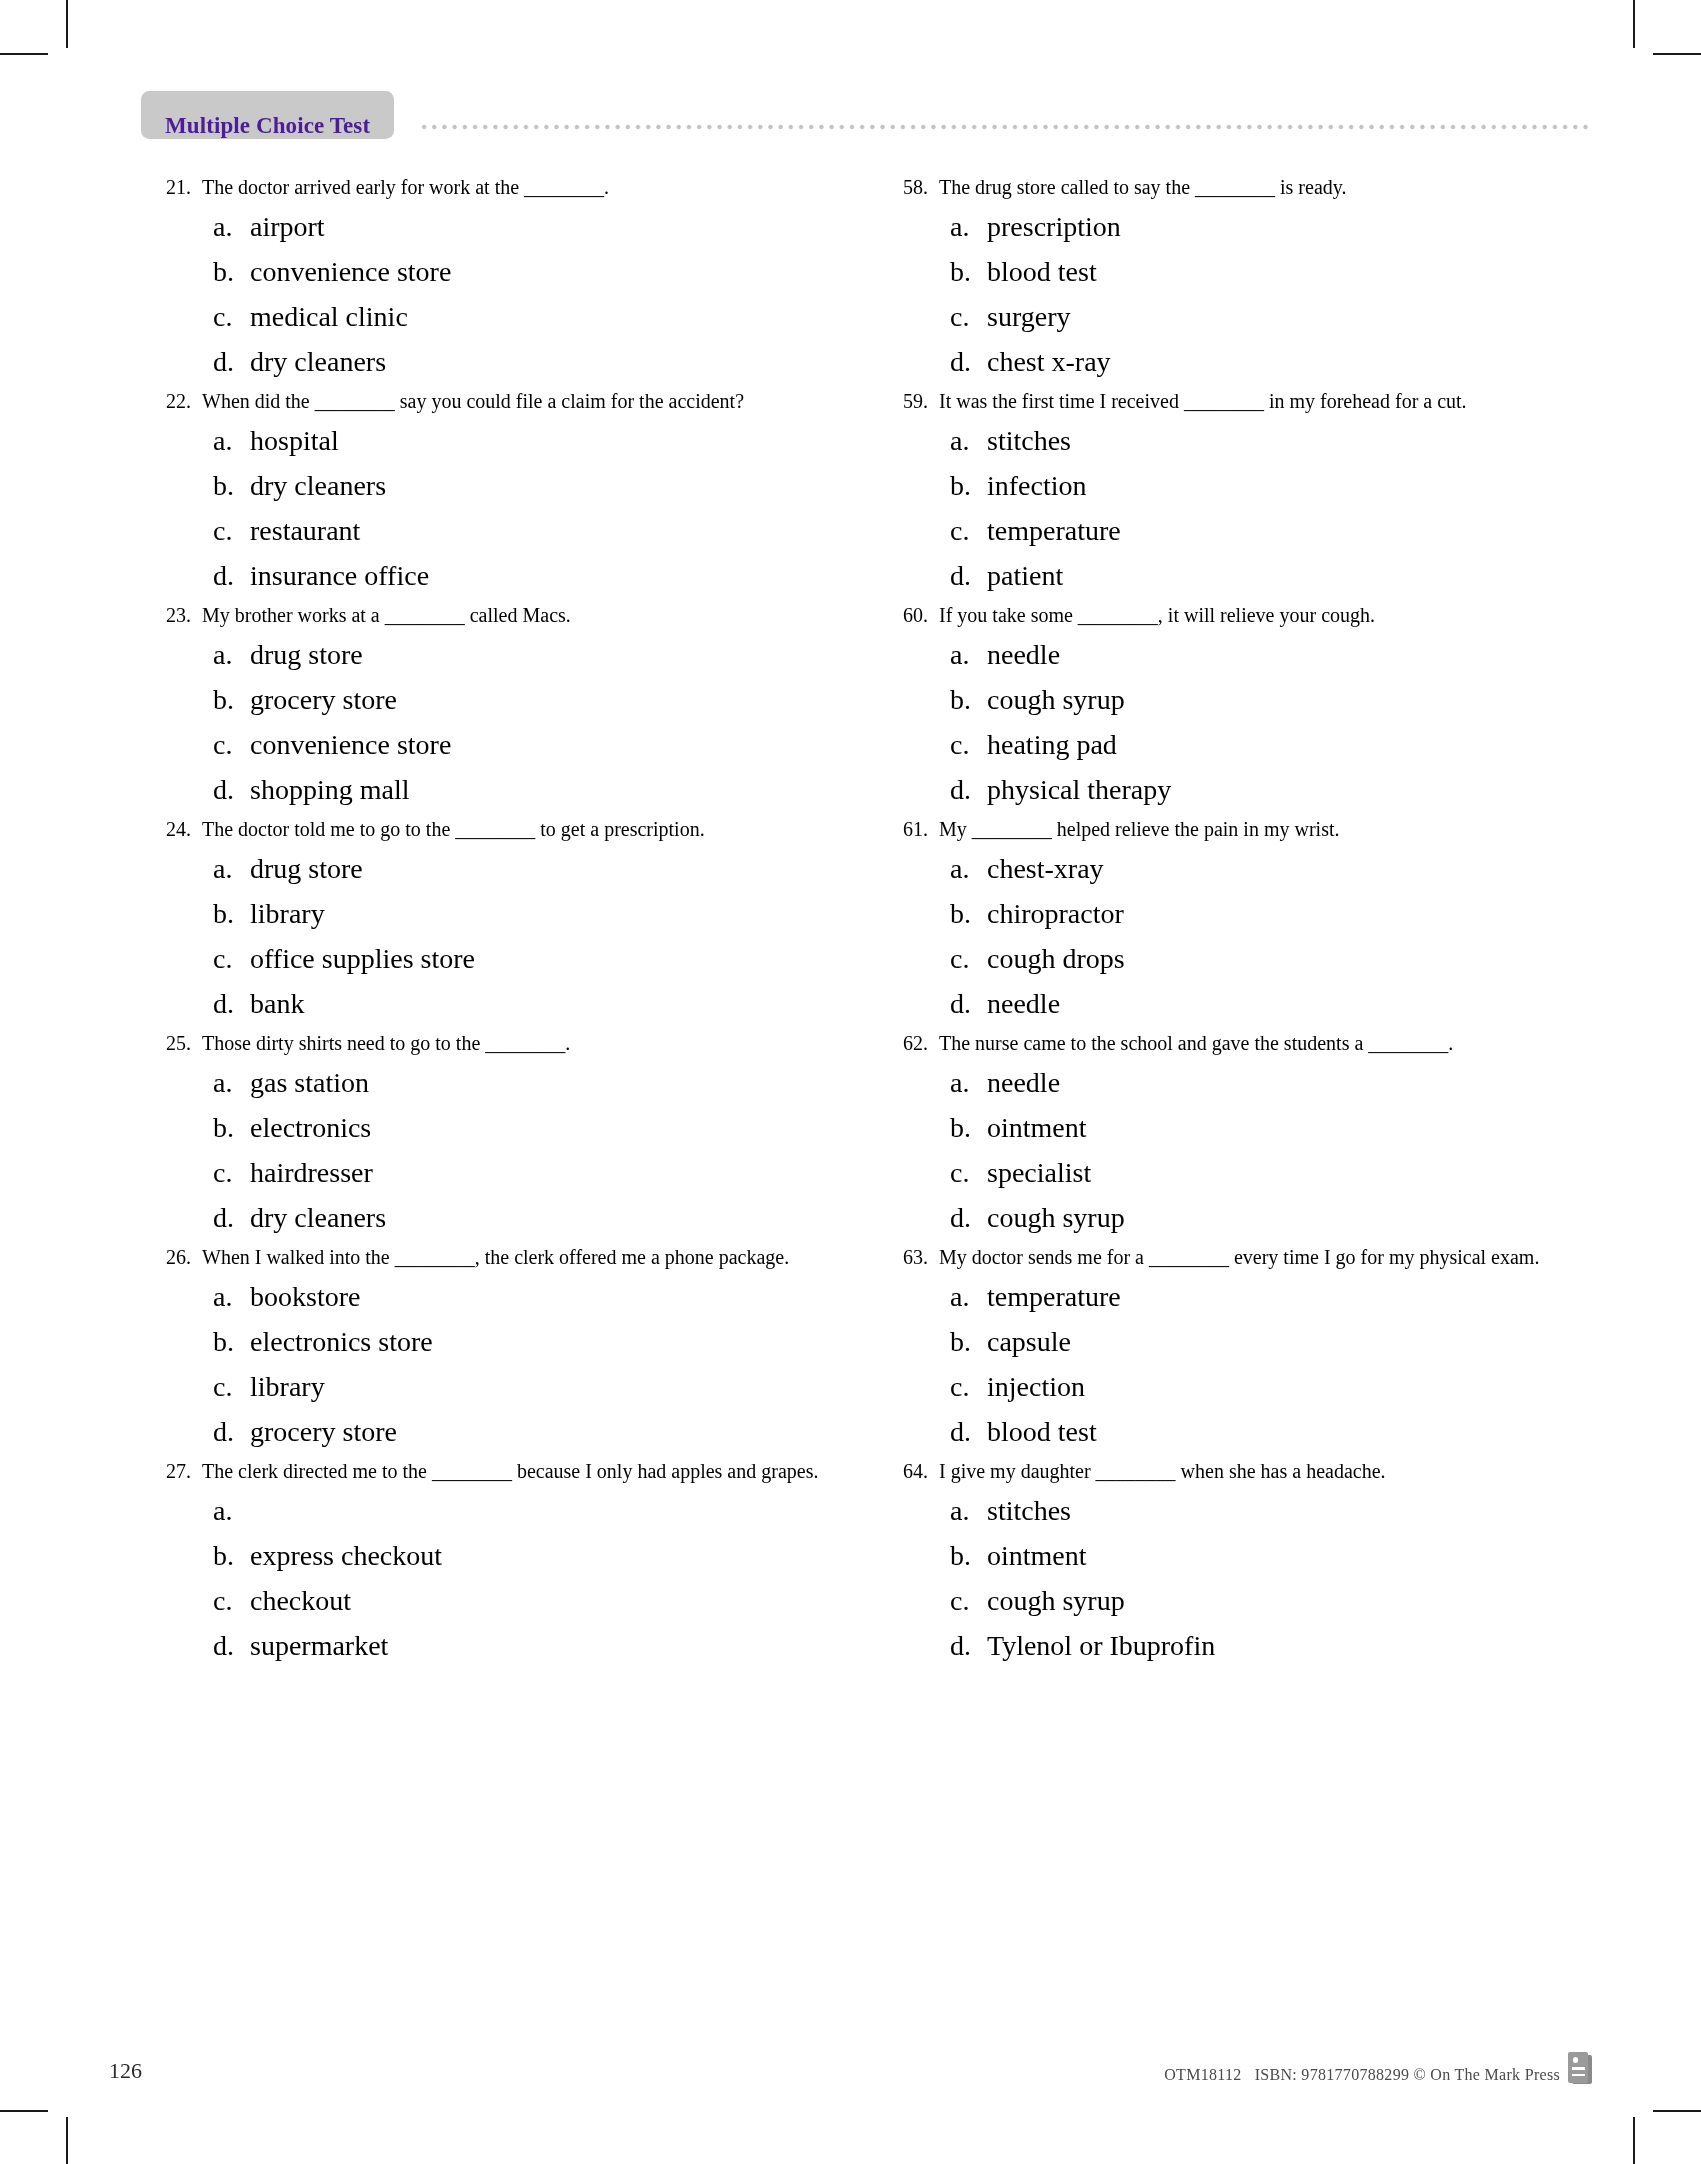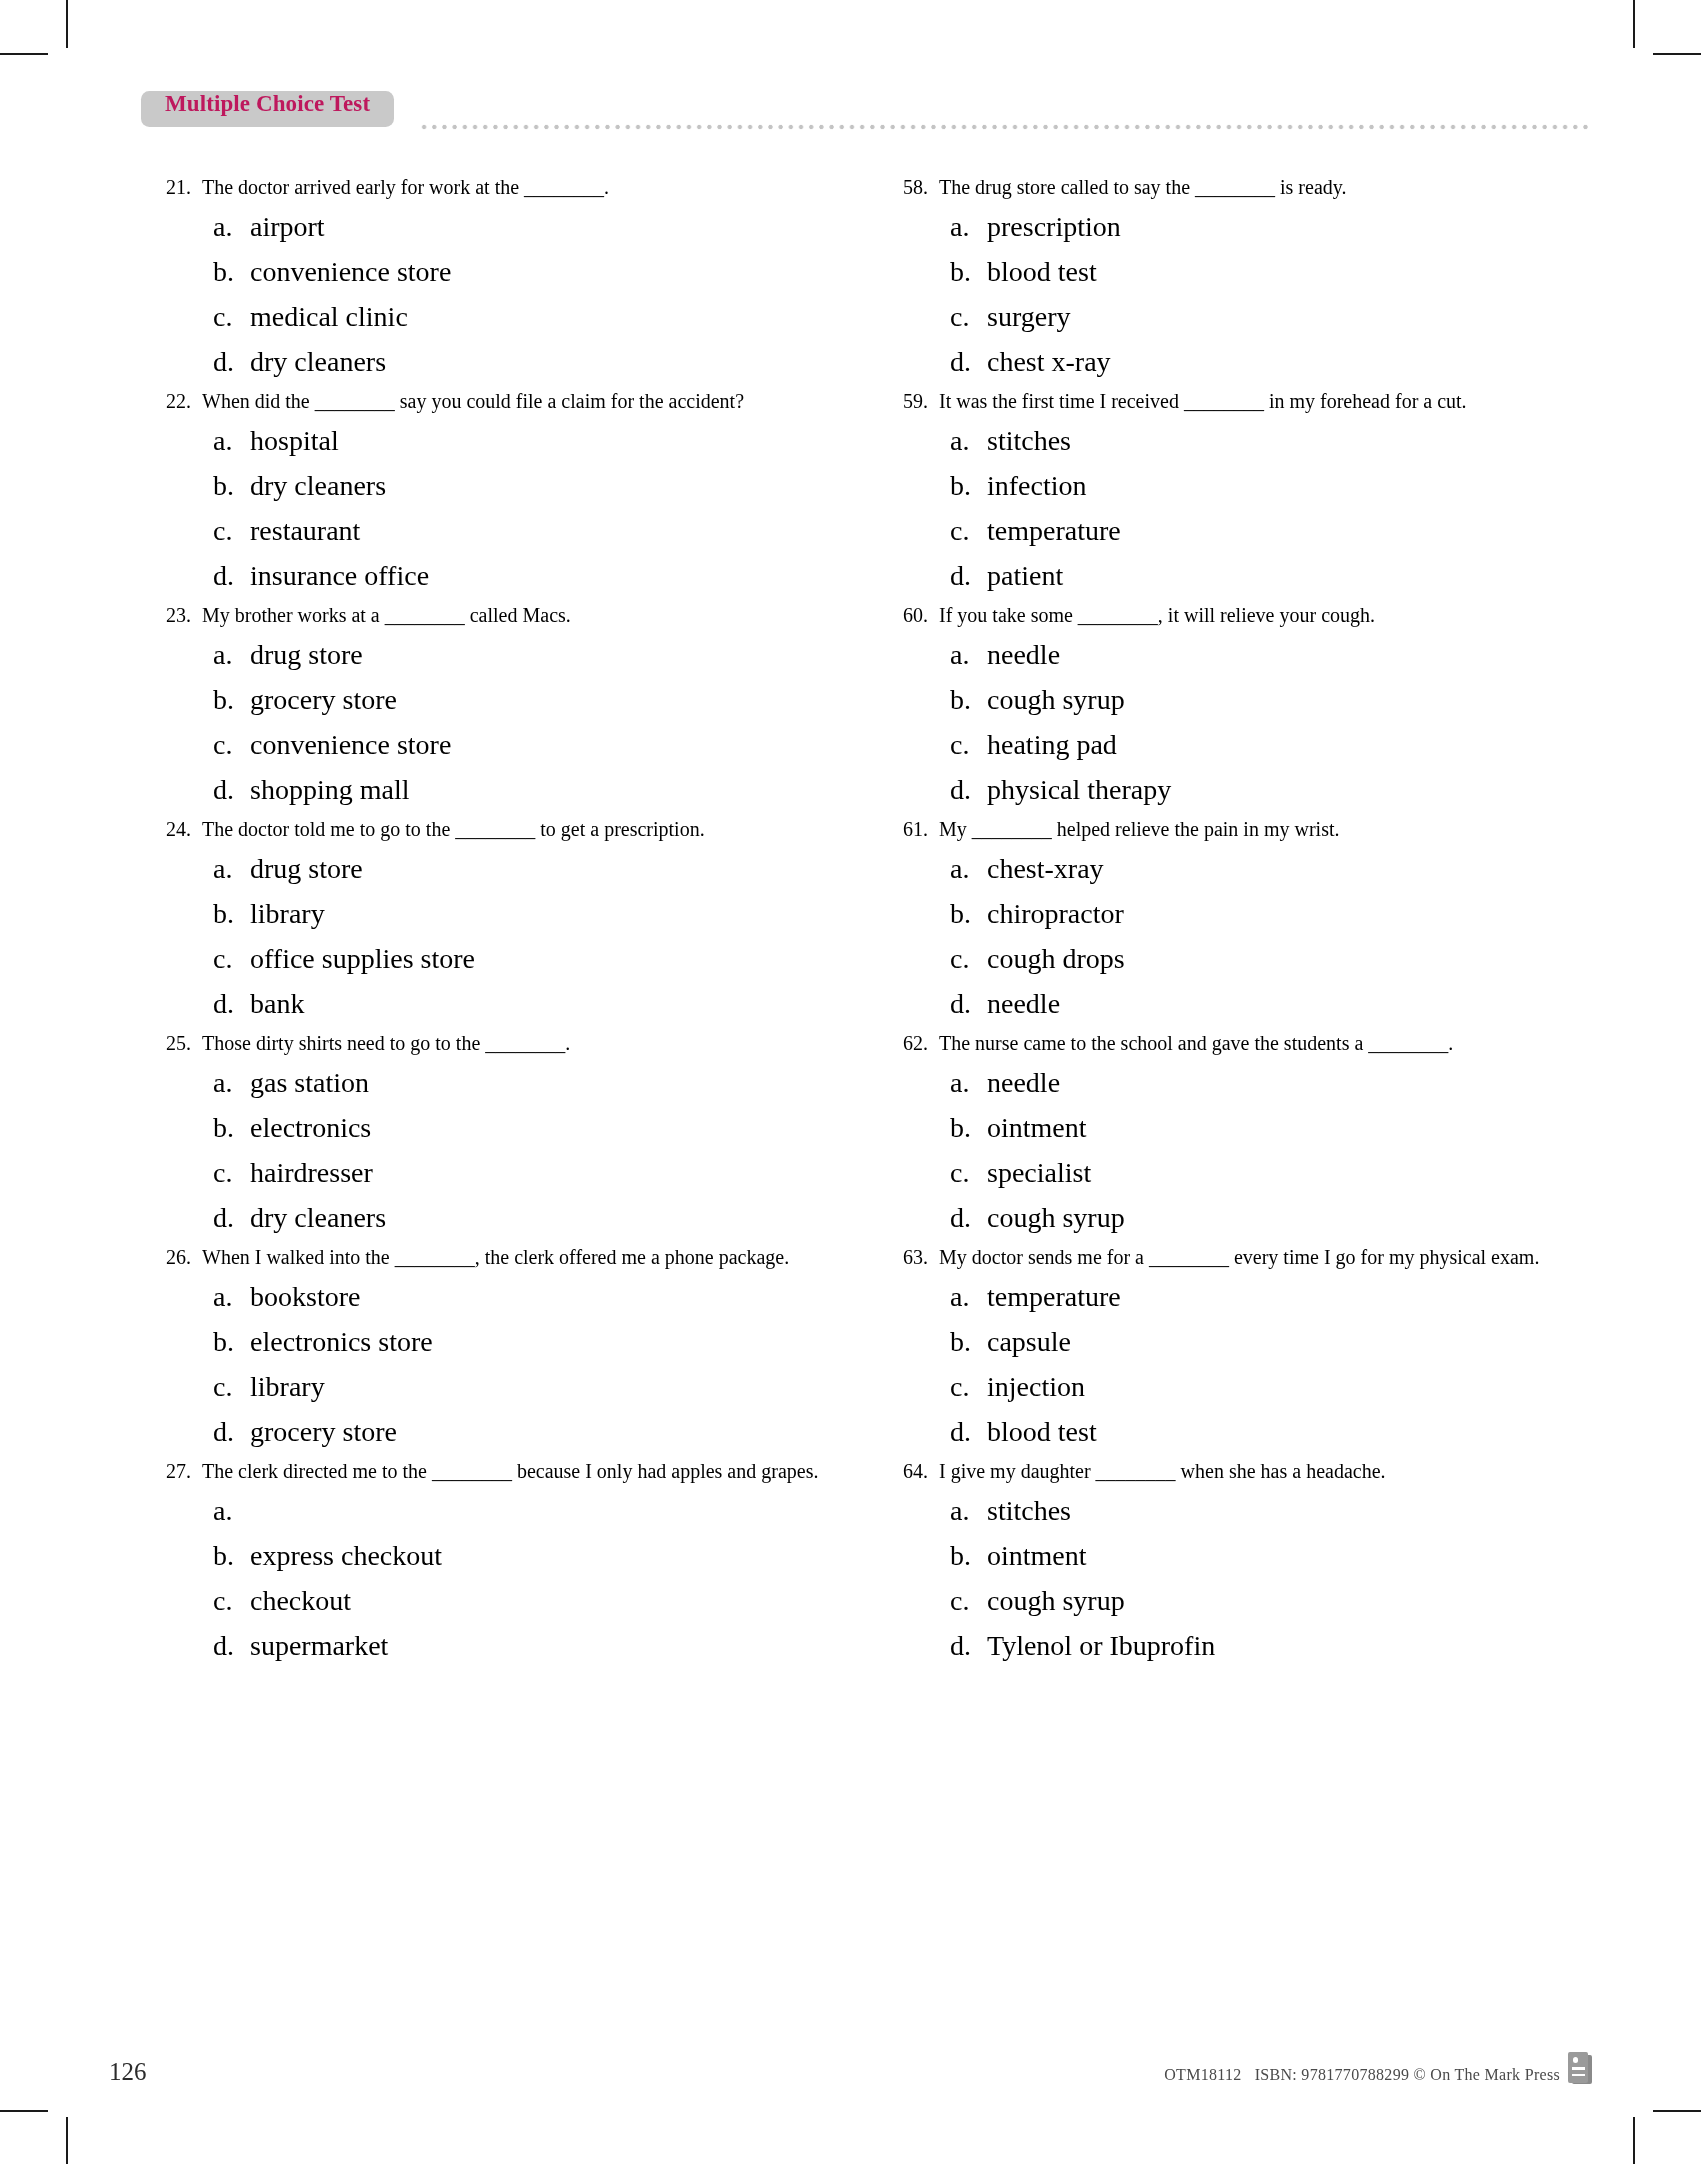"Multiple Choice Test" .header-tab { align-items: flex-start -> flex-end; color: #be185d -> #4c1d95; height: 36px -> 48px }
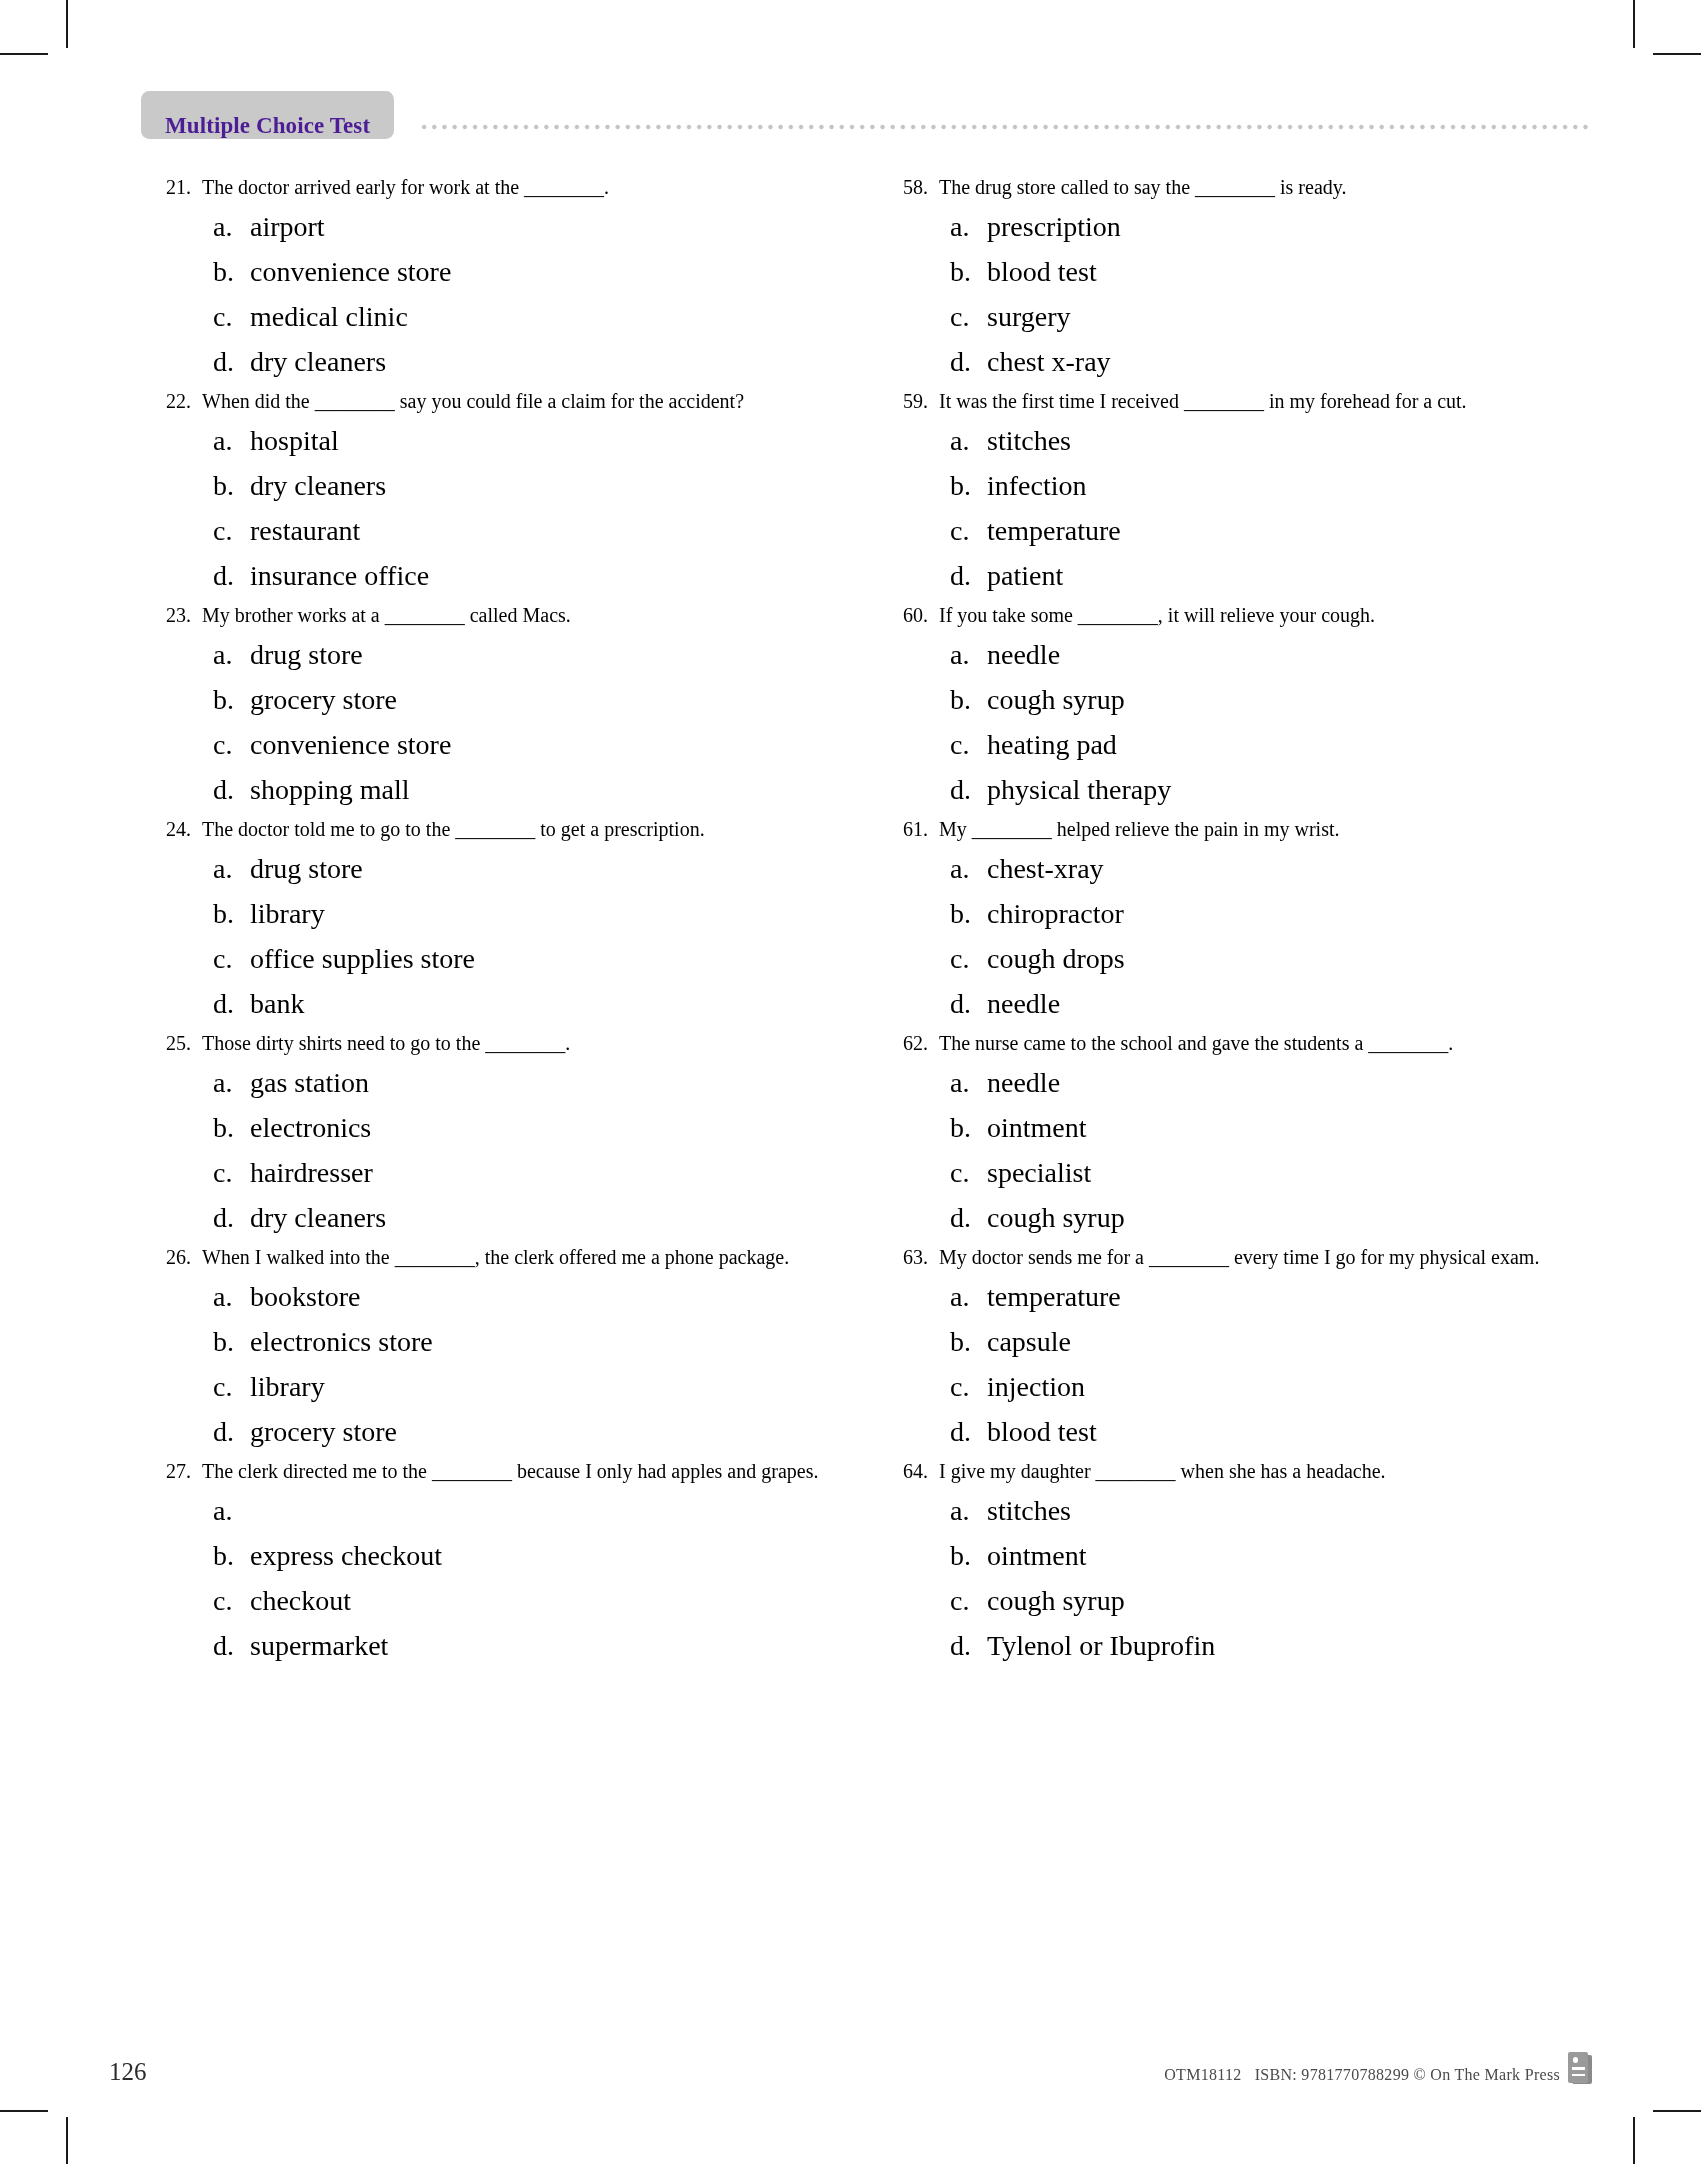"126" .page-num { font-size: 25px -> 22px }
